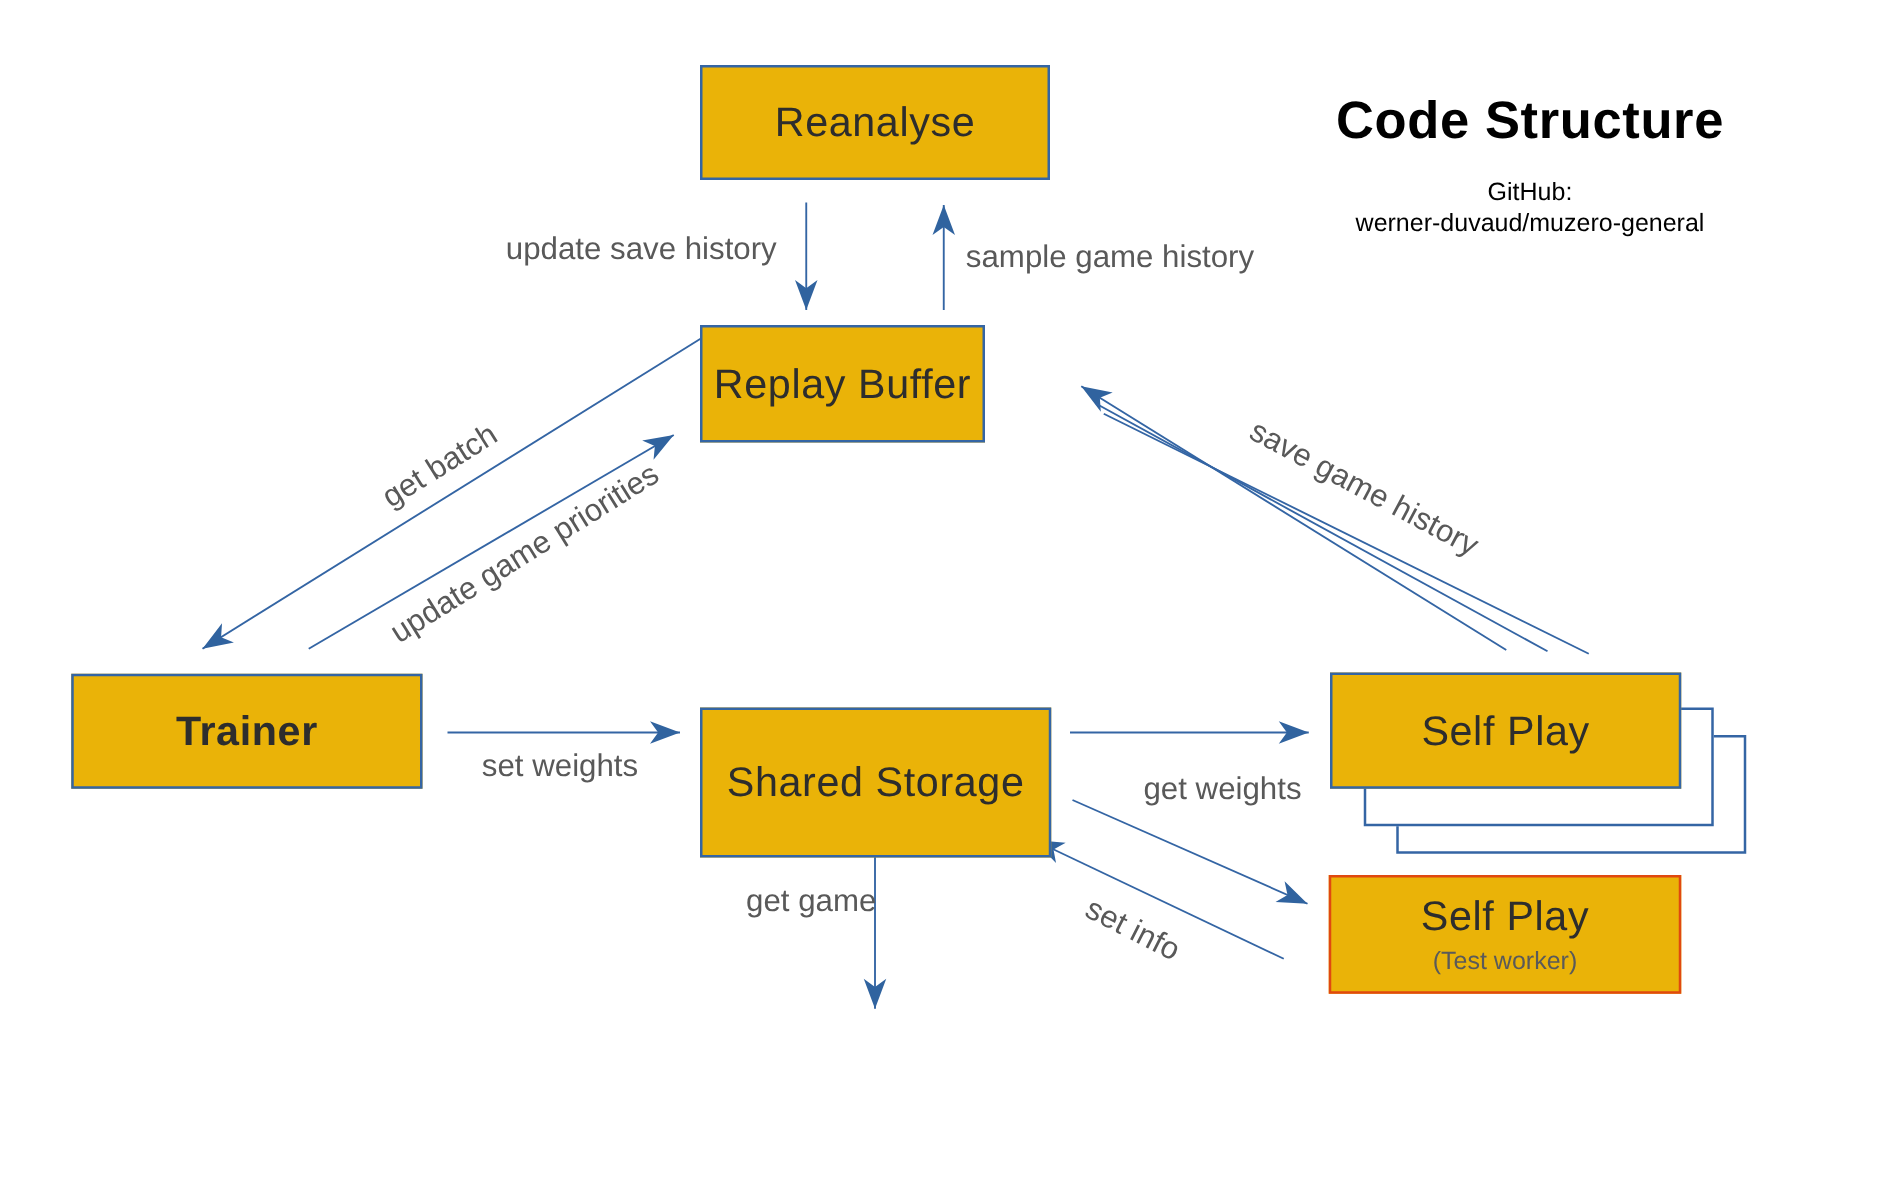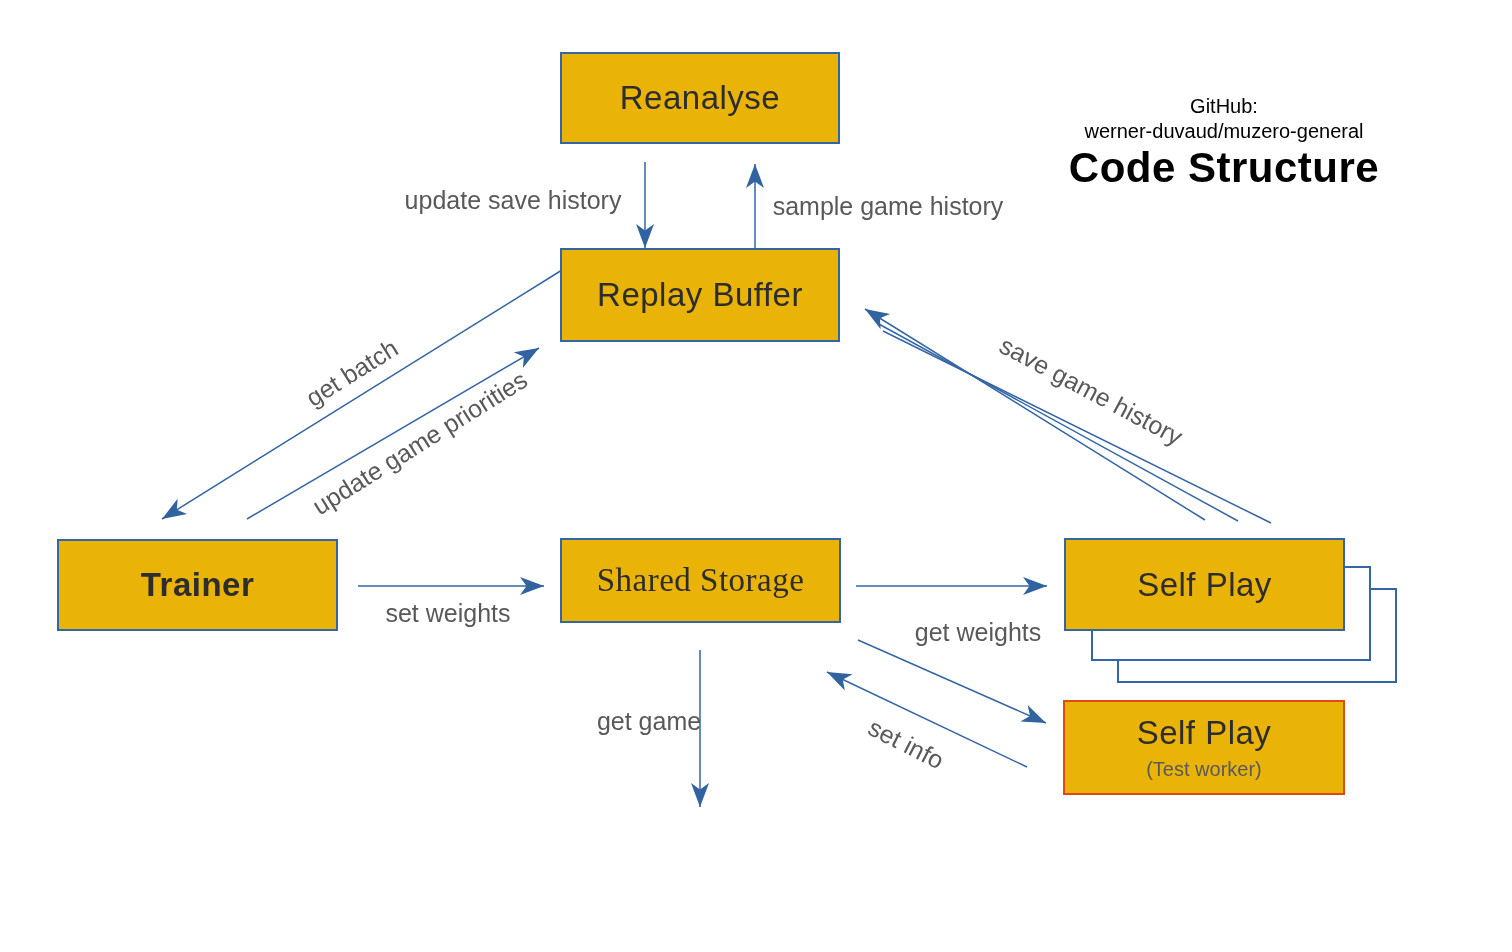"GitHub:" div { order: before "Code Structure" -> after "Code Structure" }
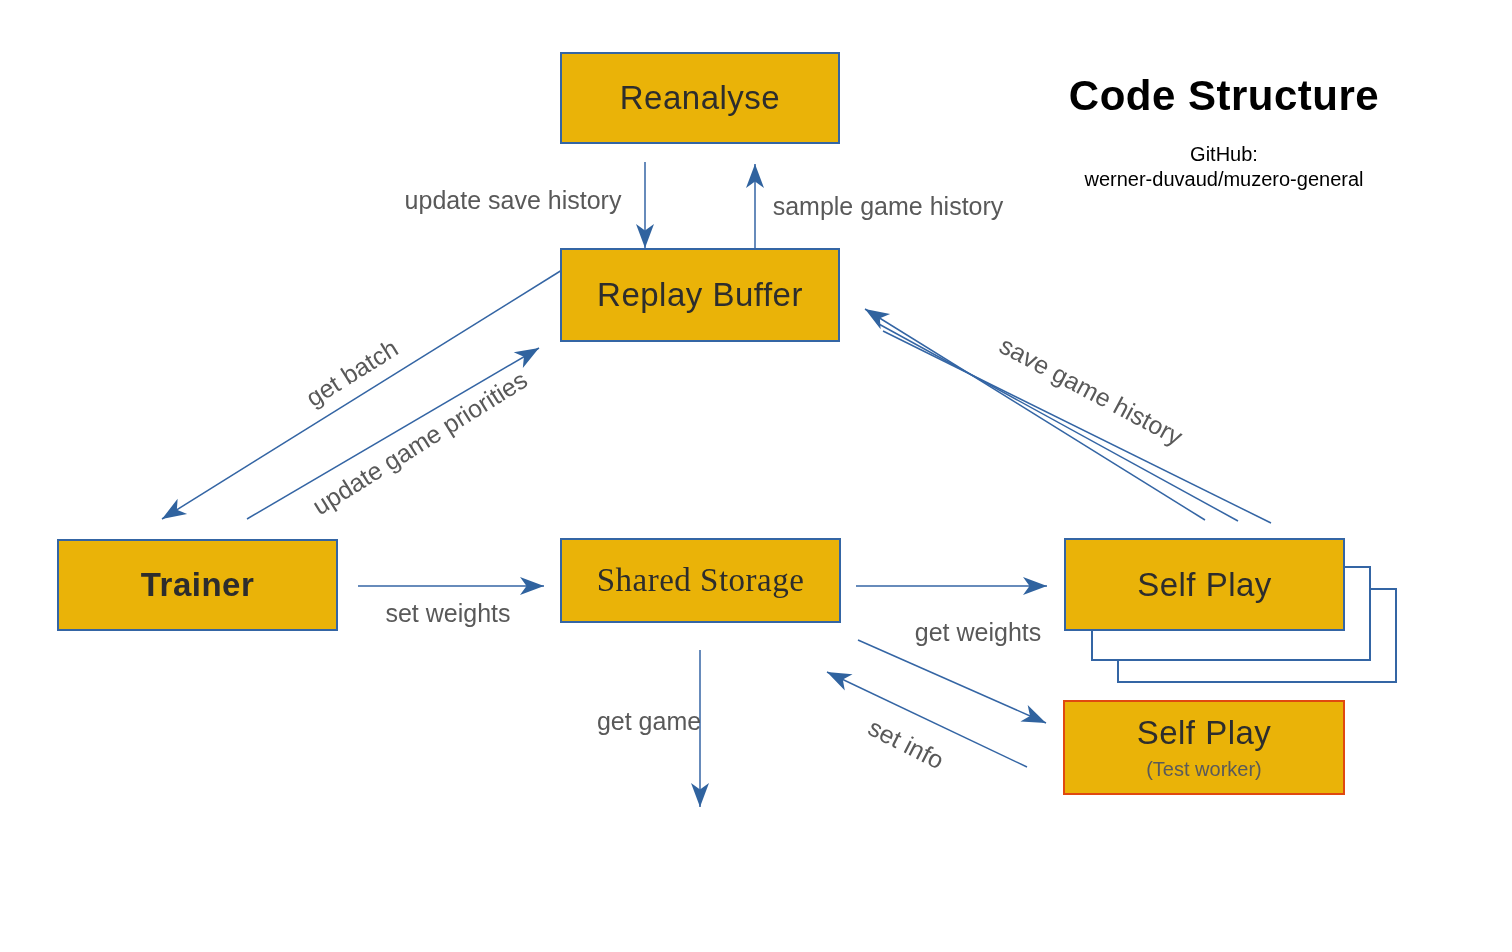"Replay Buffer" div.box { top: 248px -> 260px; width: 280px -> 228px }
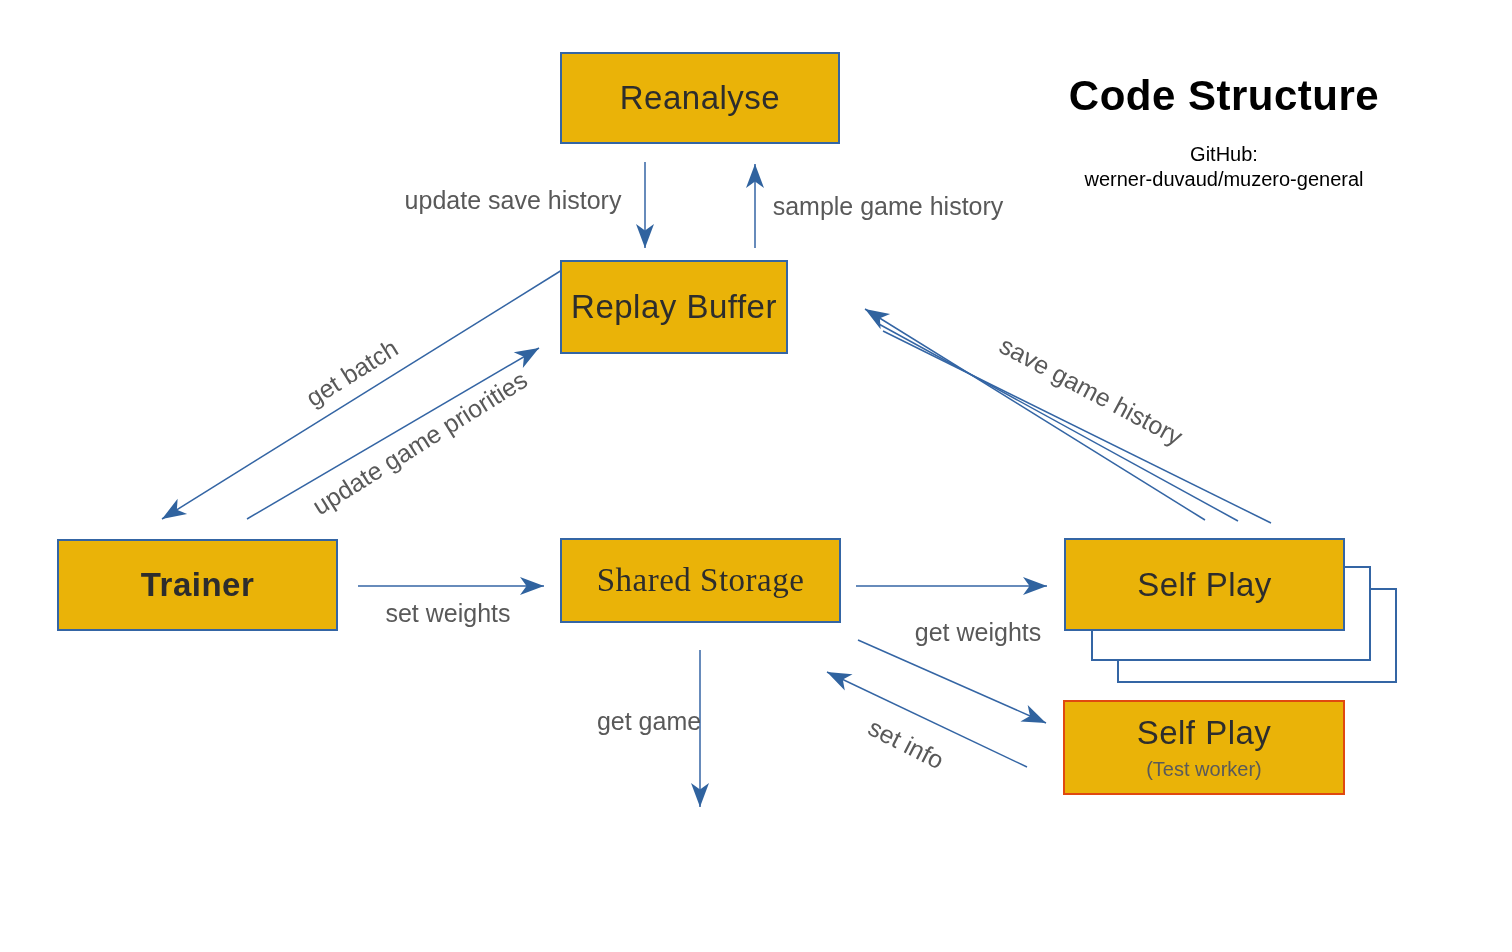"Shared Storage" div.box { font-family: Liberation Serif, serif -> none; height: 85px -> 120px; top: 538px -> 566px }
